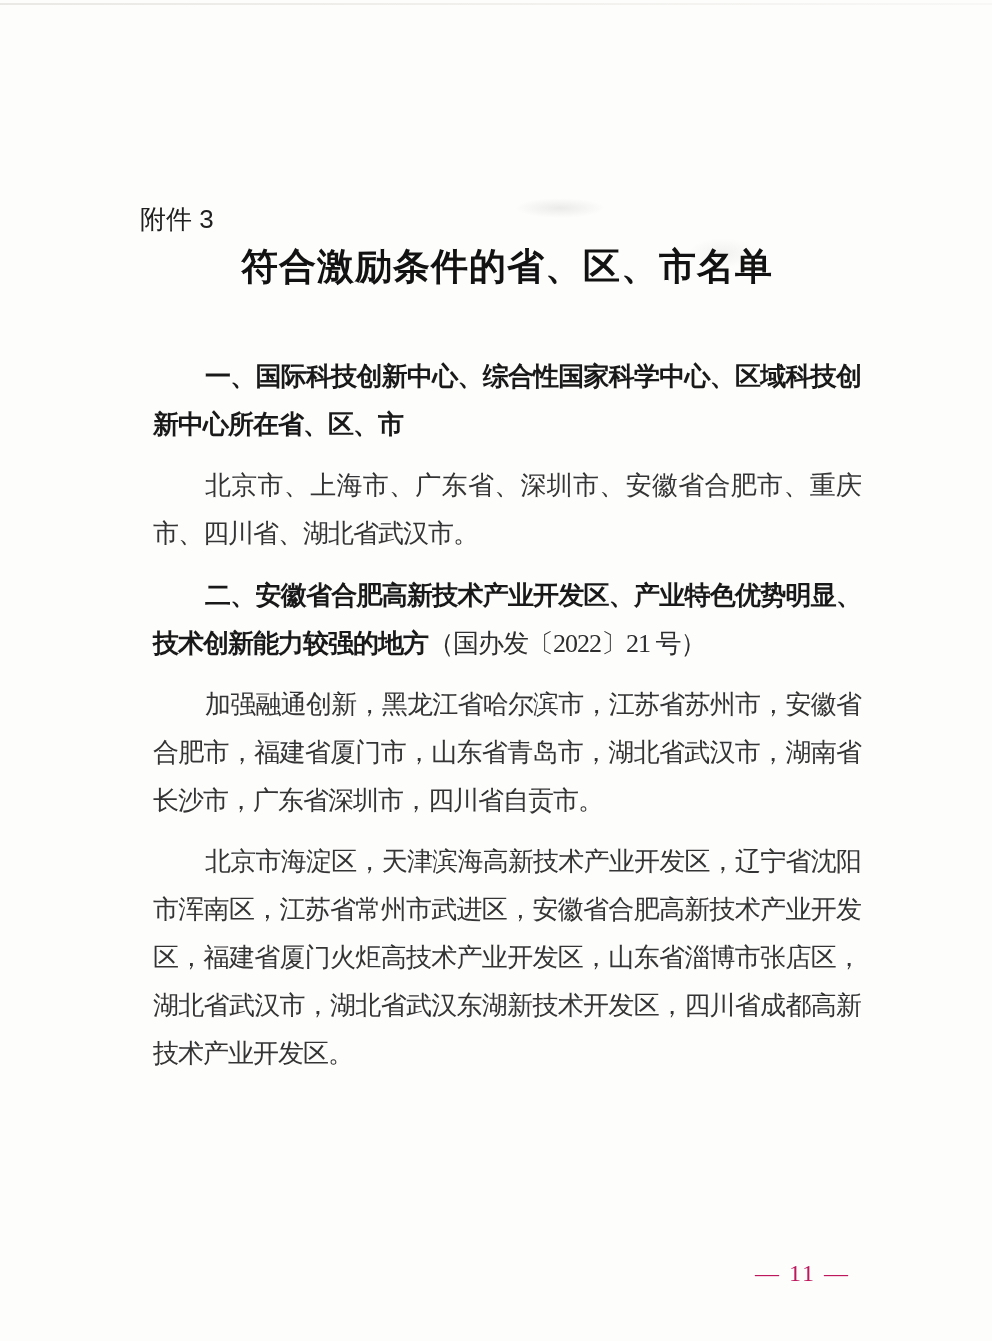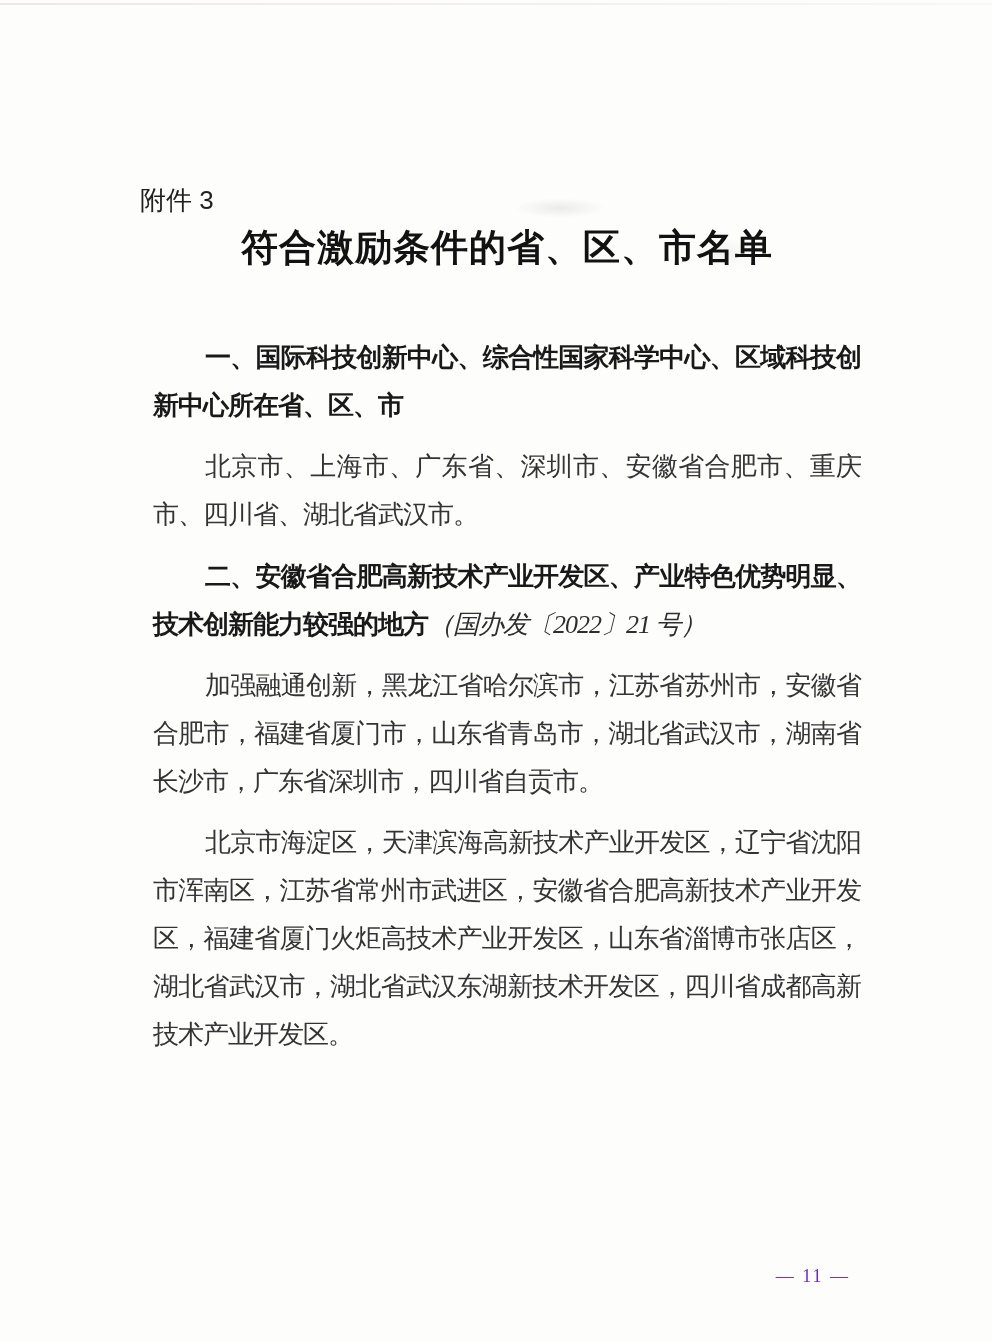"附件 3" .attachment-label { margin-top: none -> 19px }
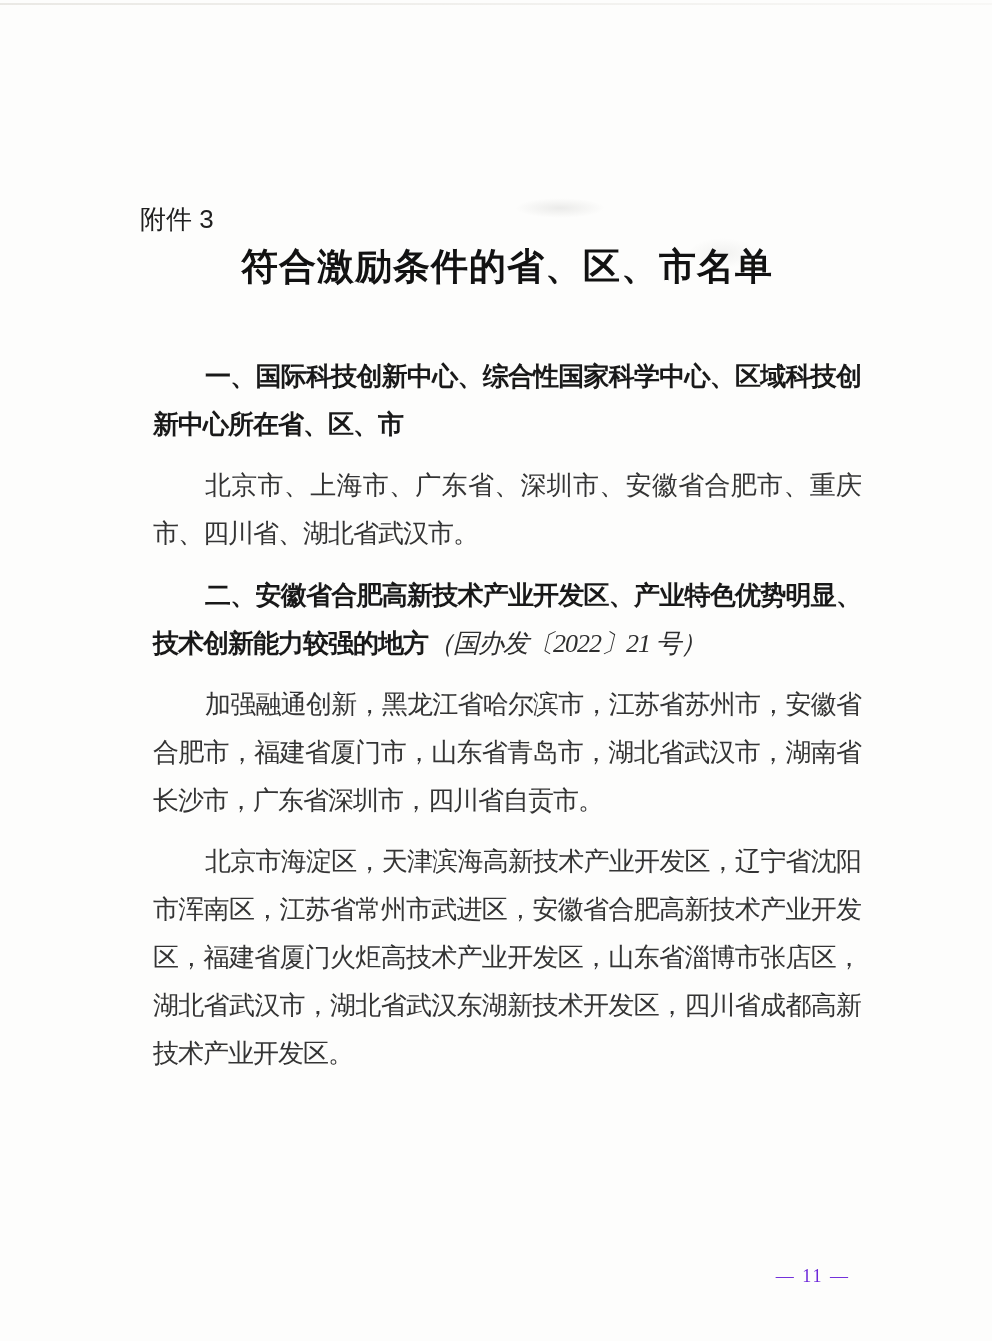"（国办发〔2022〕21 号）" .section-heading .citation { font-style: italic -> none }
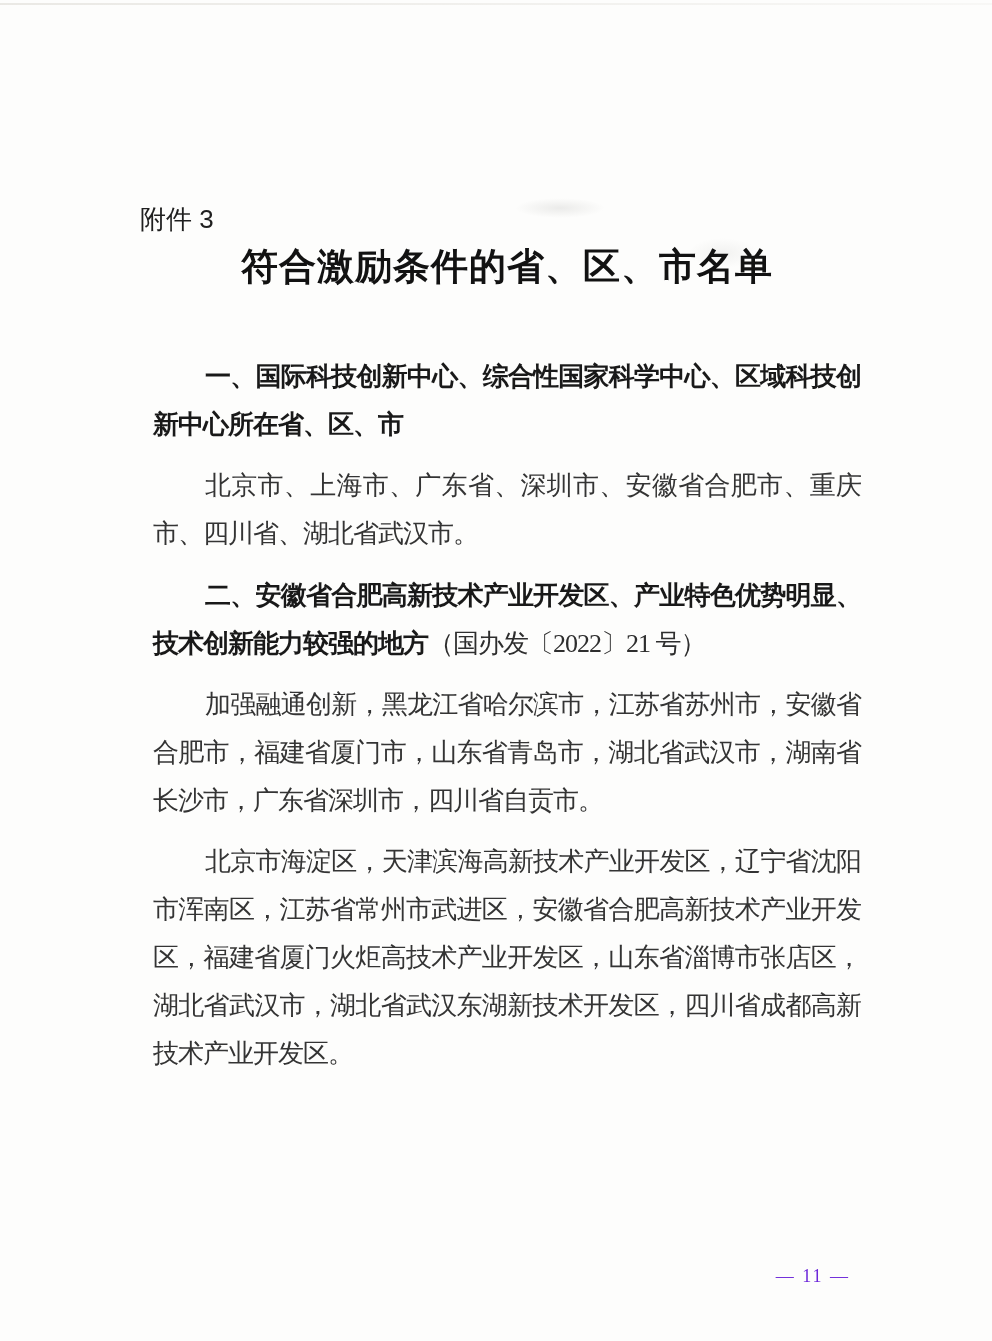"— 11 —" .page-number { color: #6d28d9 -> #be185d; font-size: 18px -> 24px }
